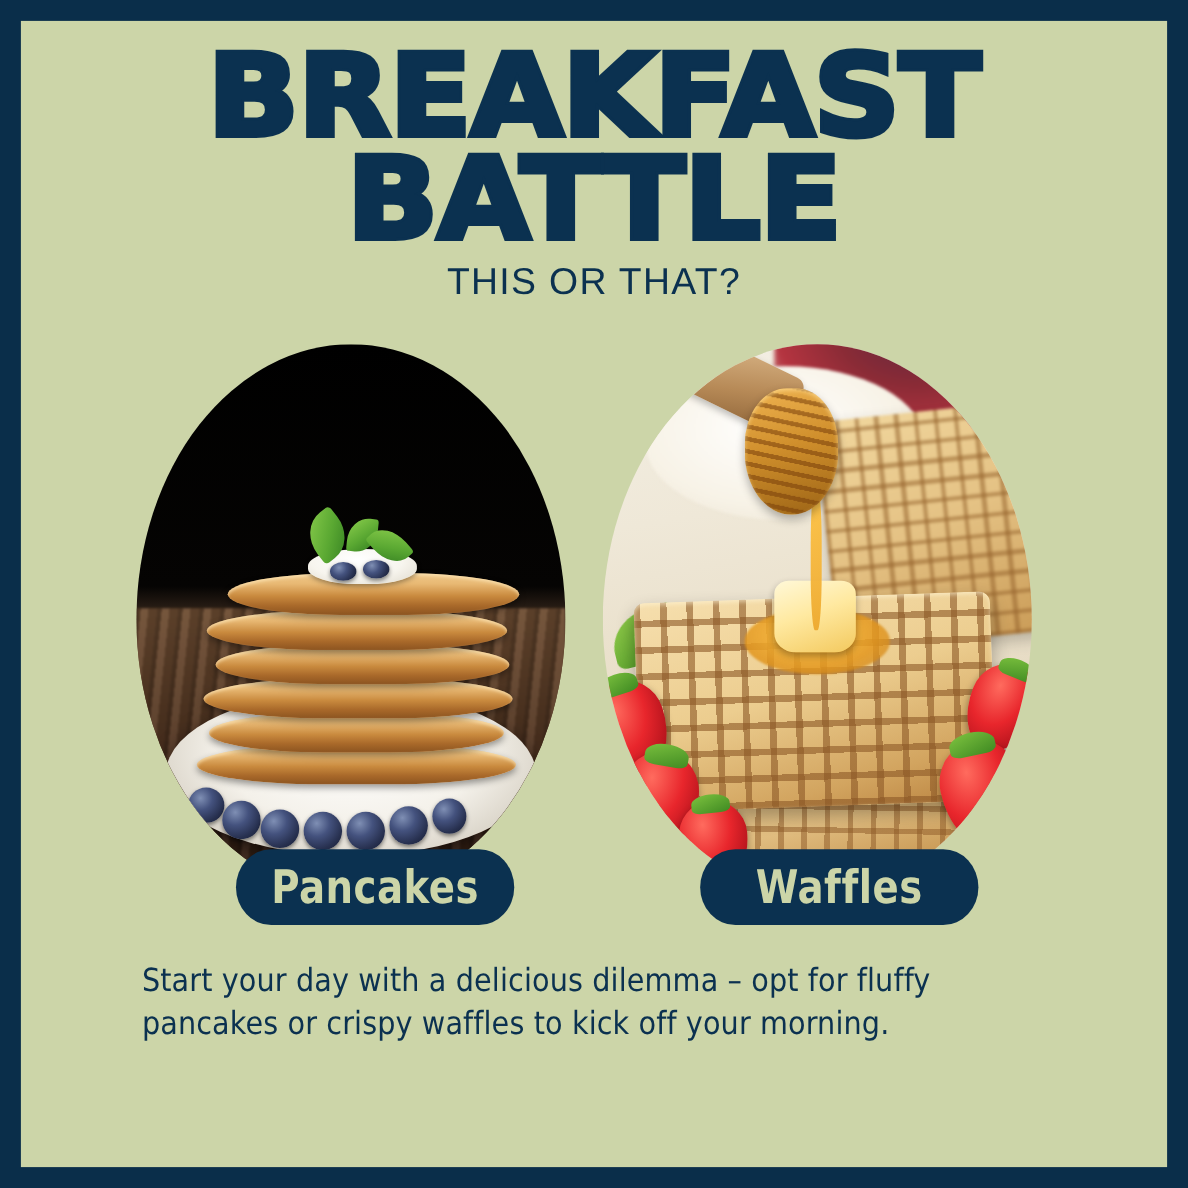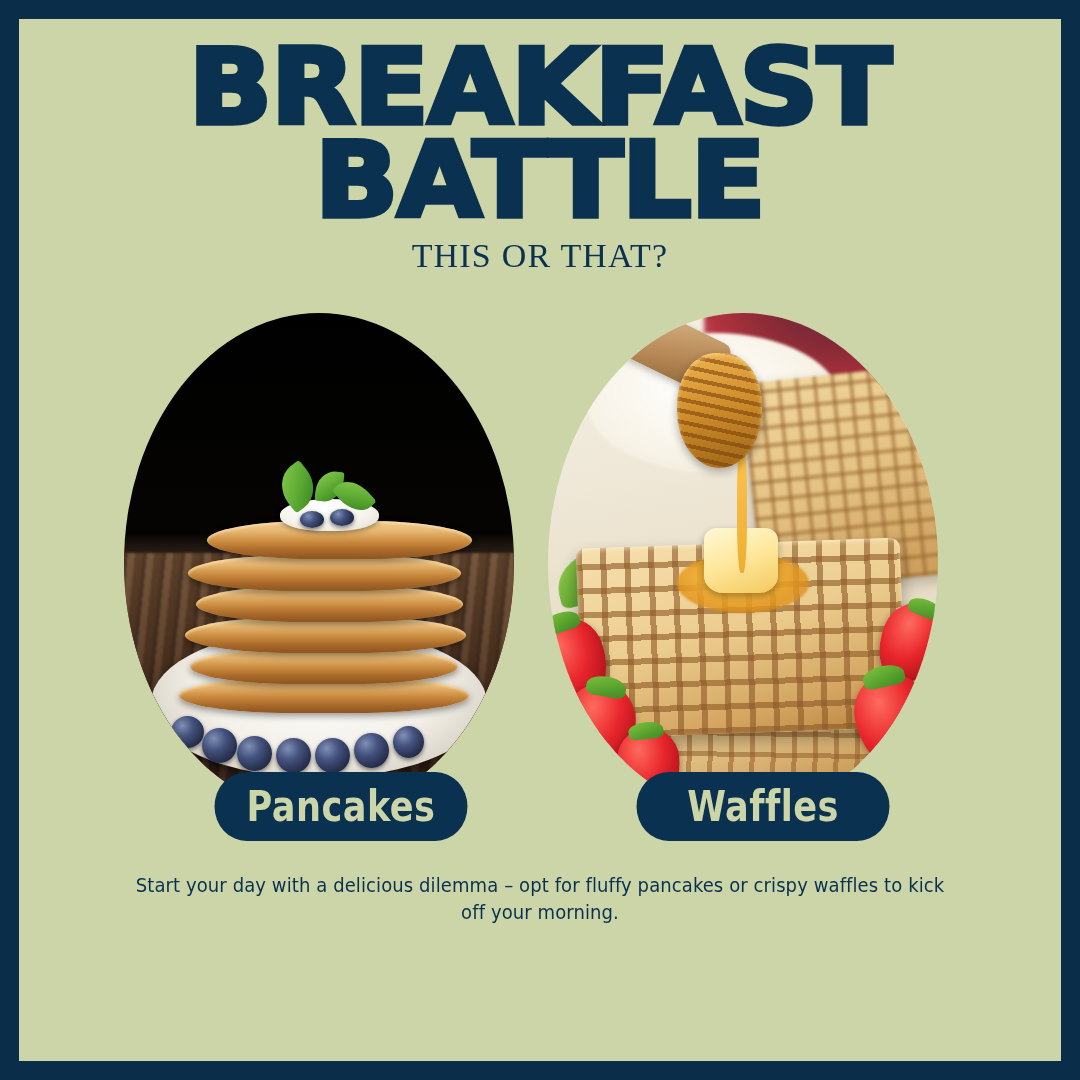"THIS OR THAT?" .subtitle { font-family: Liberation Serif, serif -> Liberation Sans, sans-serif }
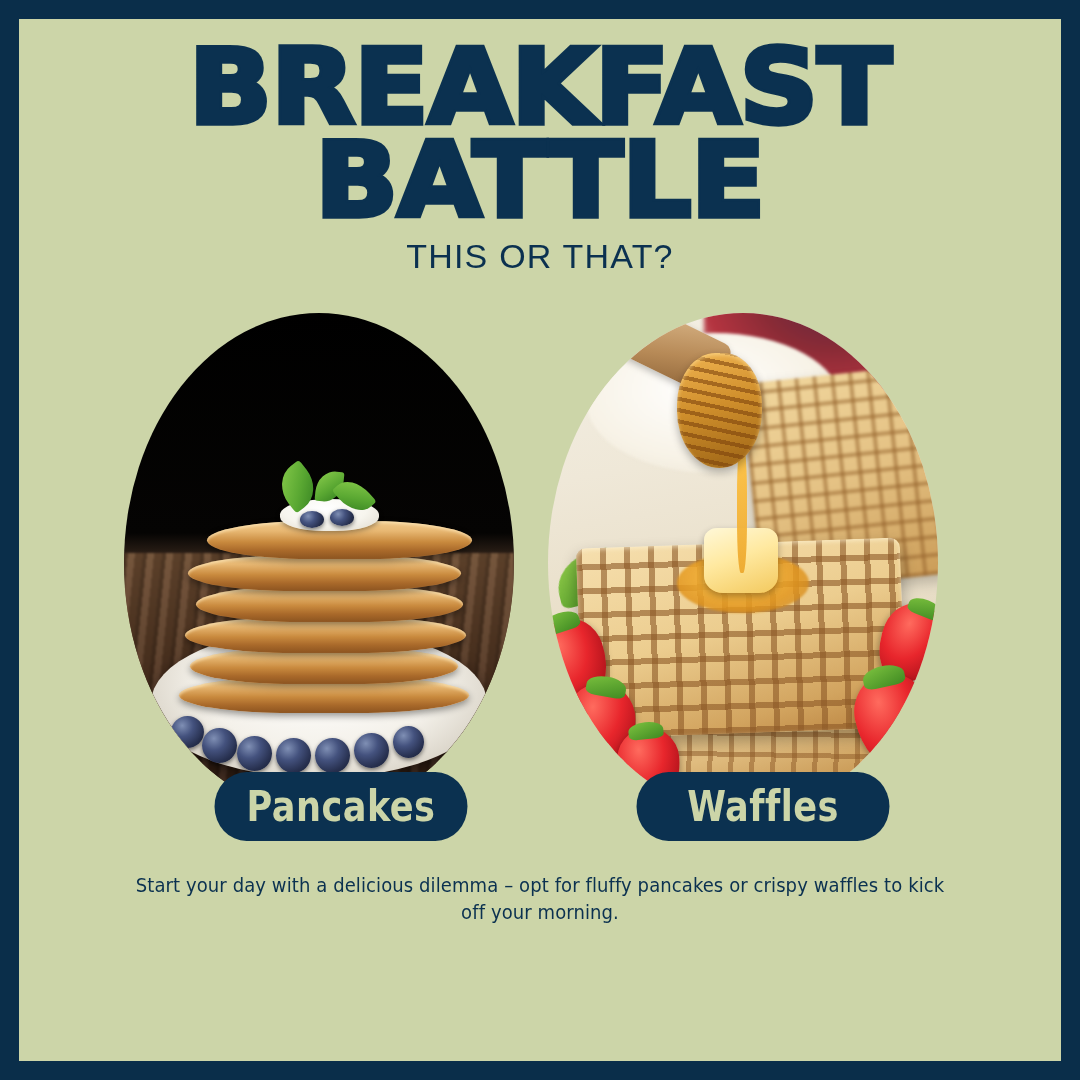"Start your day with a" .body-copy { font-size: 20px -> 29px; text-align: center -> left }
